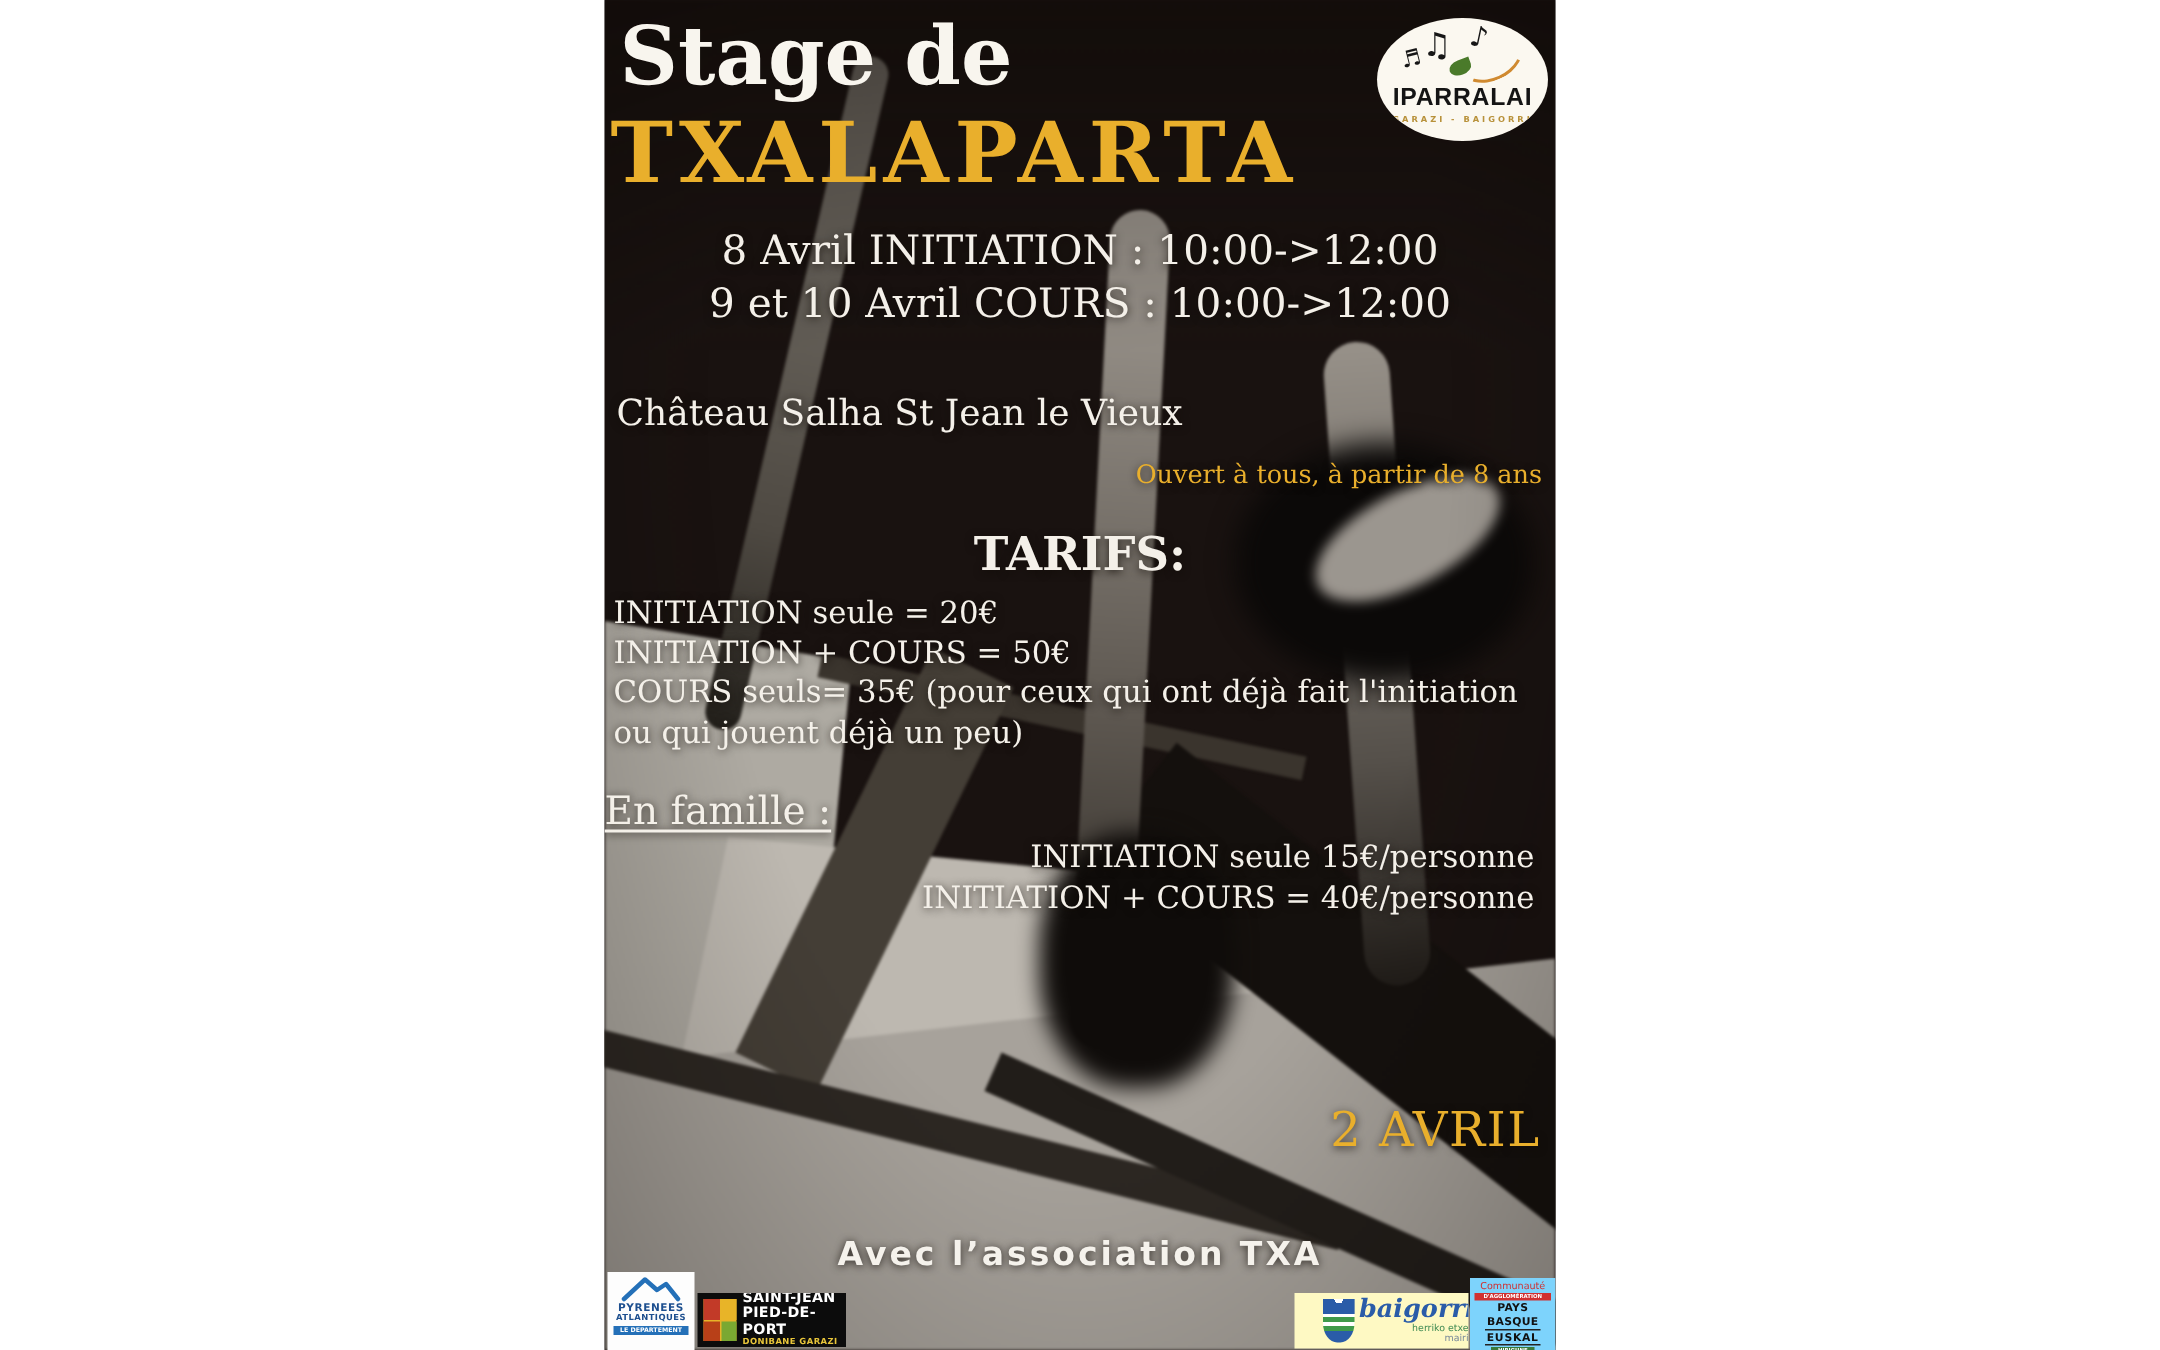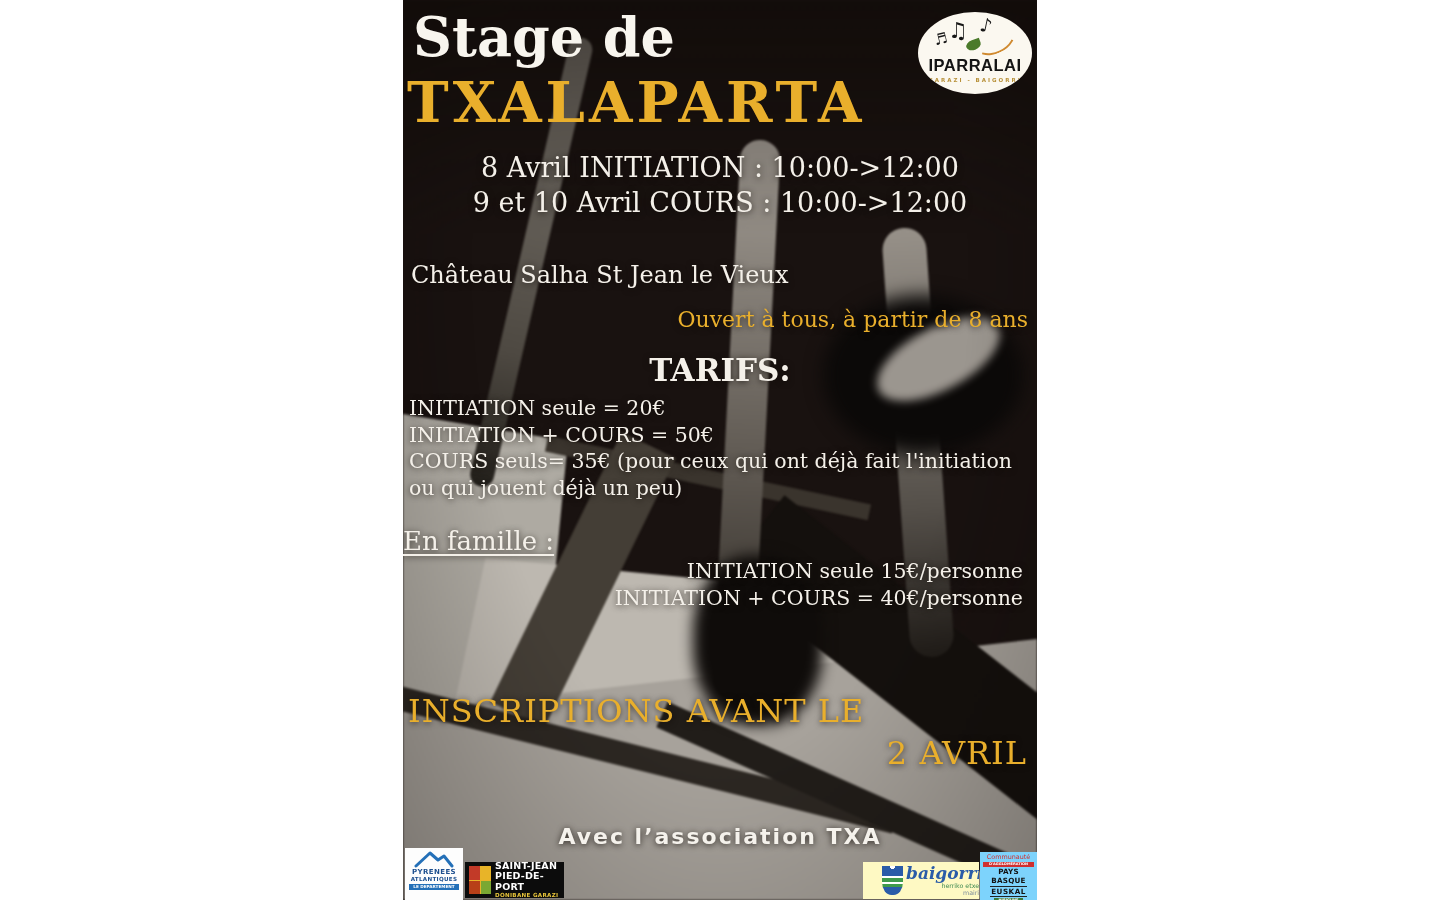"Ouvert à tous, à partir" .audience { font-size: 22px -> 17px }
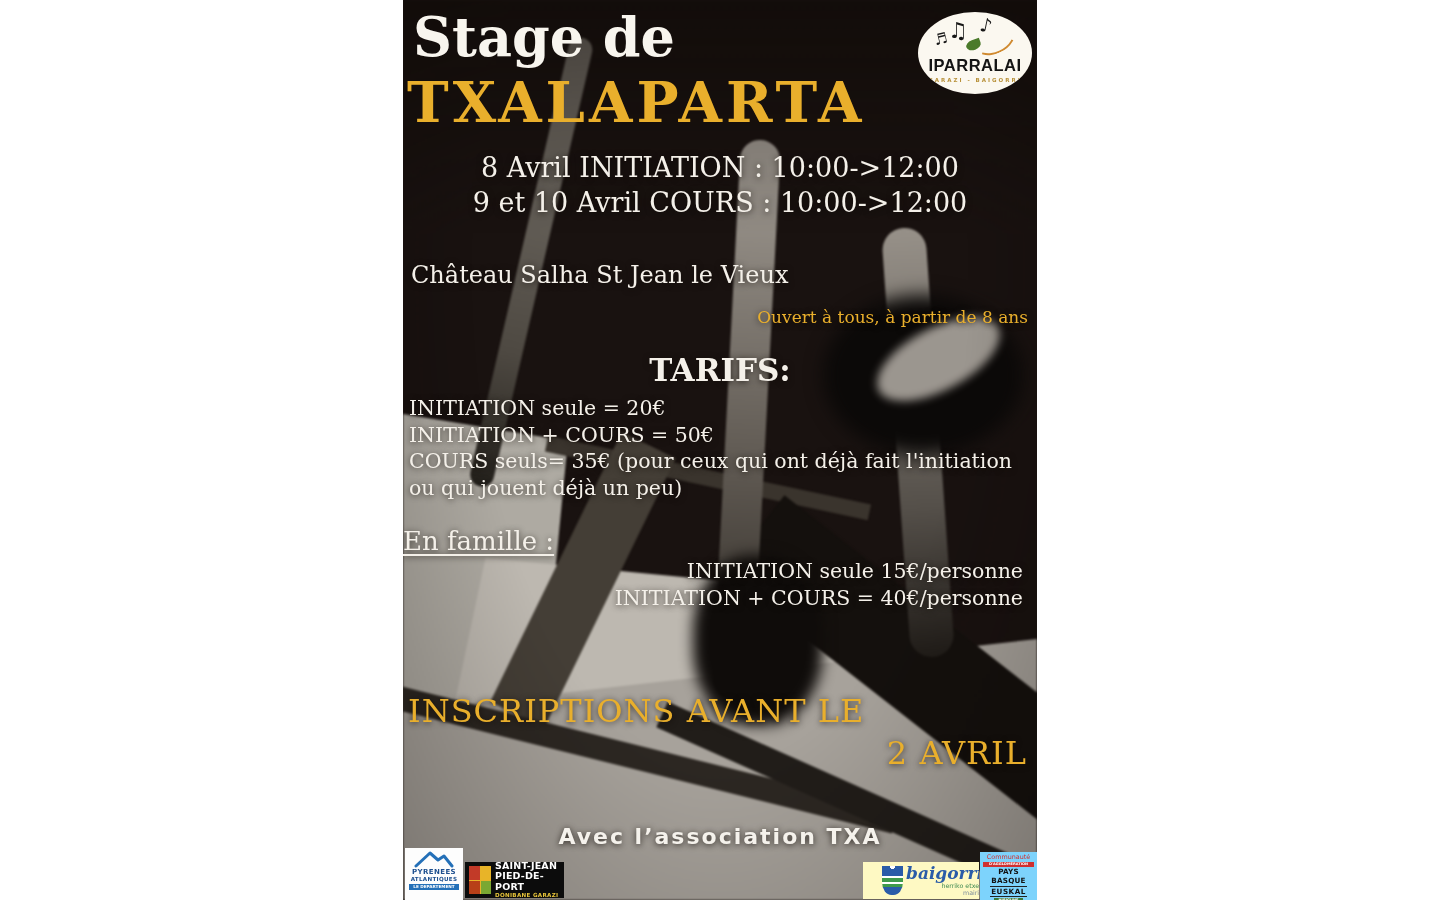"INSCRIPTIONS AVANT LE" div.abs { html: <div>INSCRIPTIONS AVANT LE</div> -> none }
